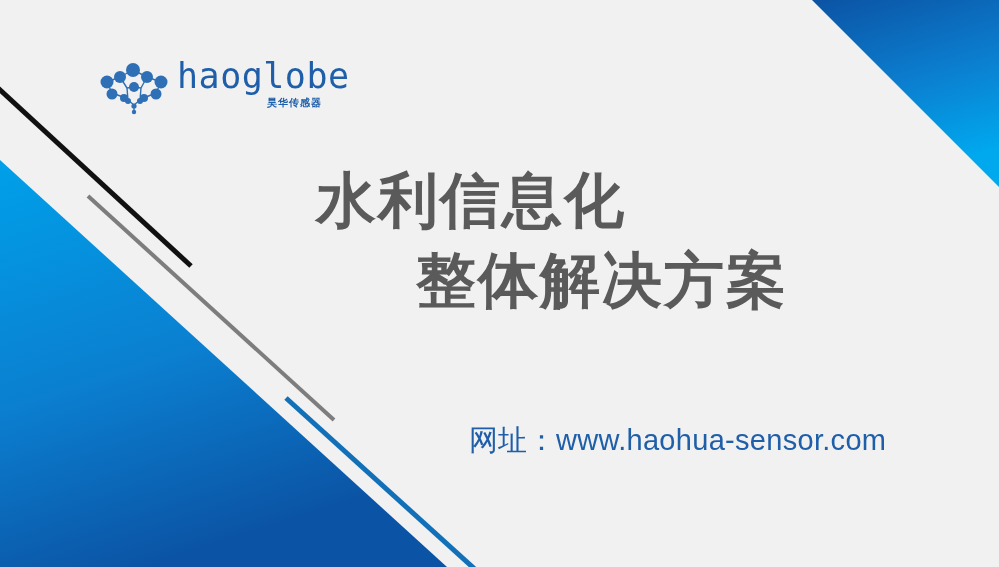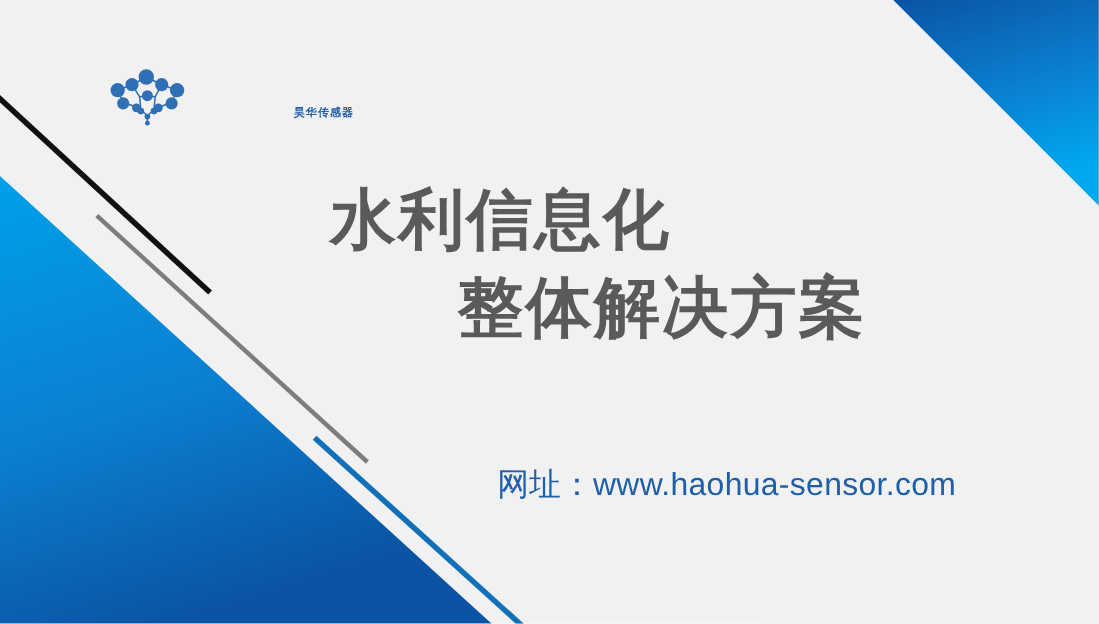"haoglobe" div.logo-word-text { html: none -> <div>haoglobe</div> }
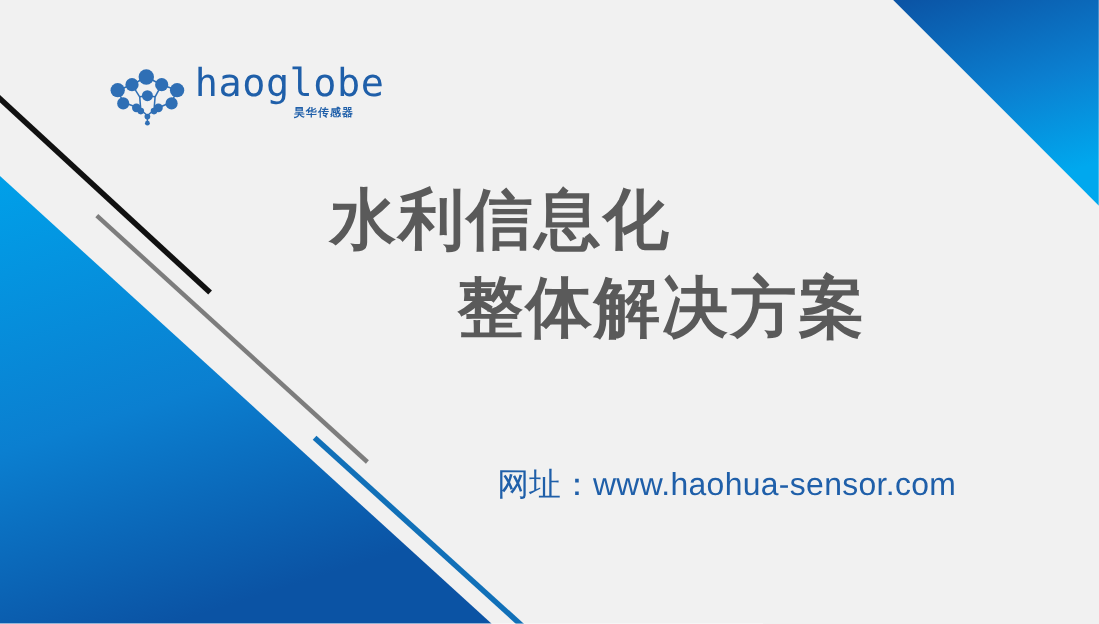"水利信息化" .title-line-1 { margin-left: none -> 16px }
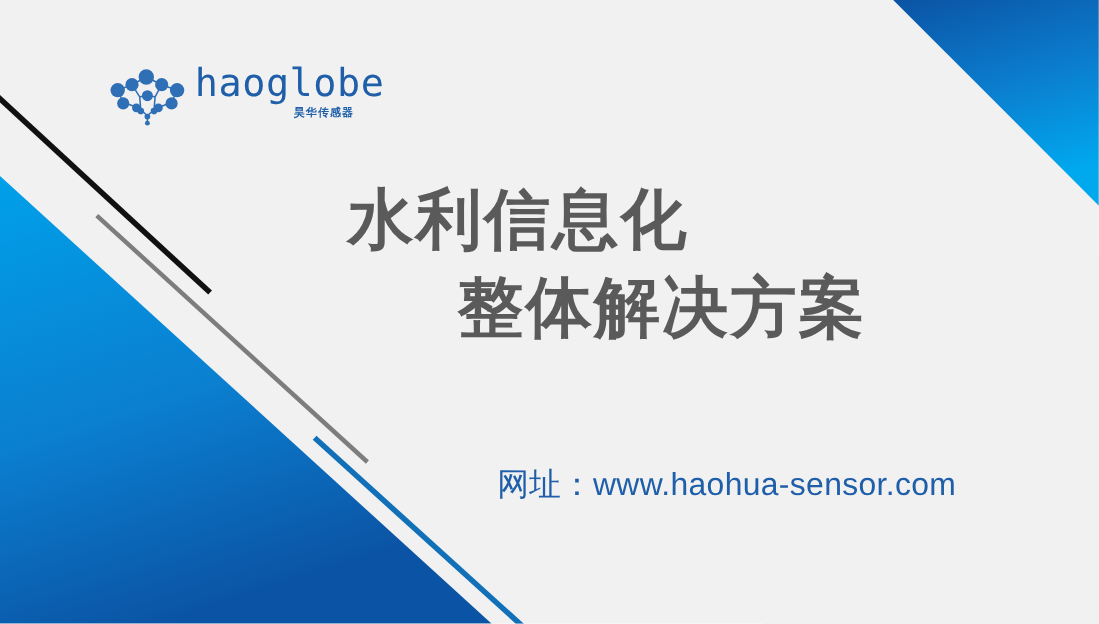"网址：" .url-label { margin-left: none -> 17px }
